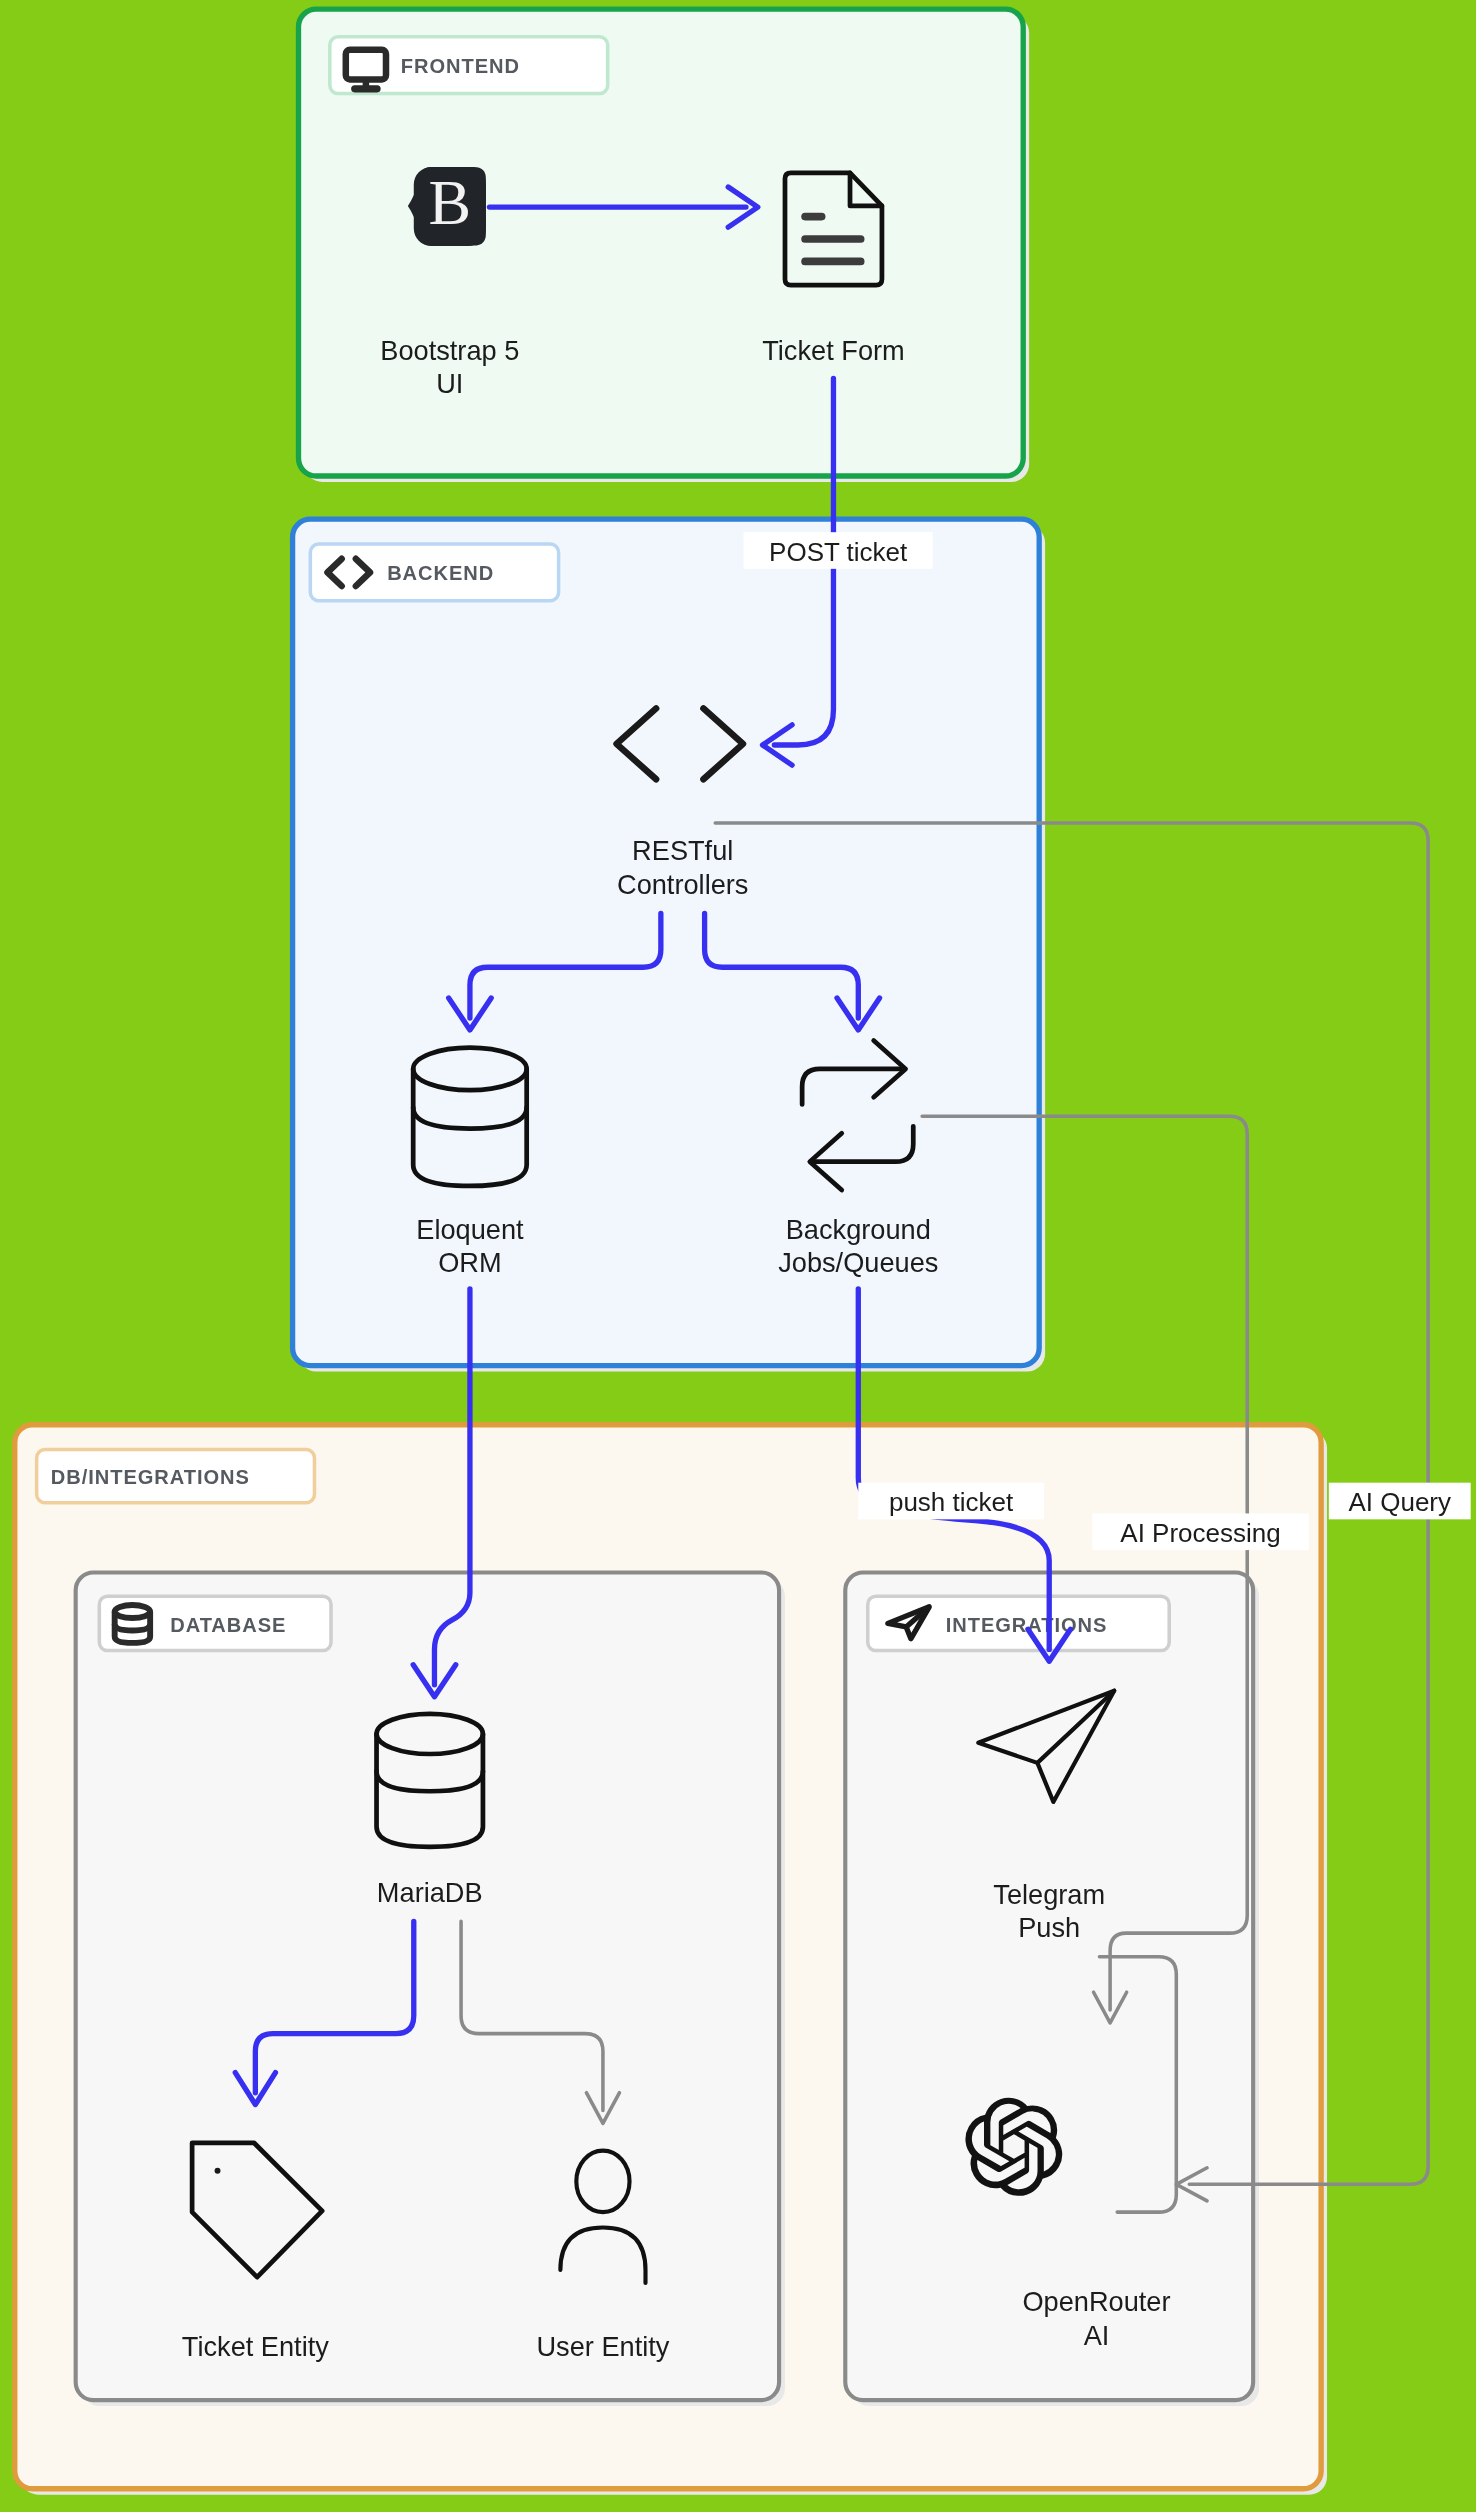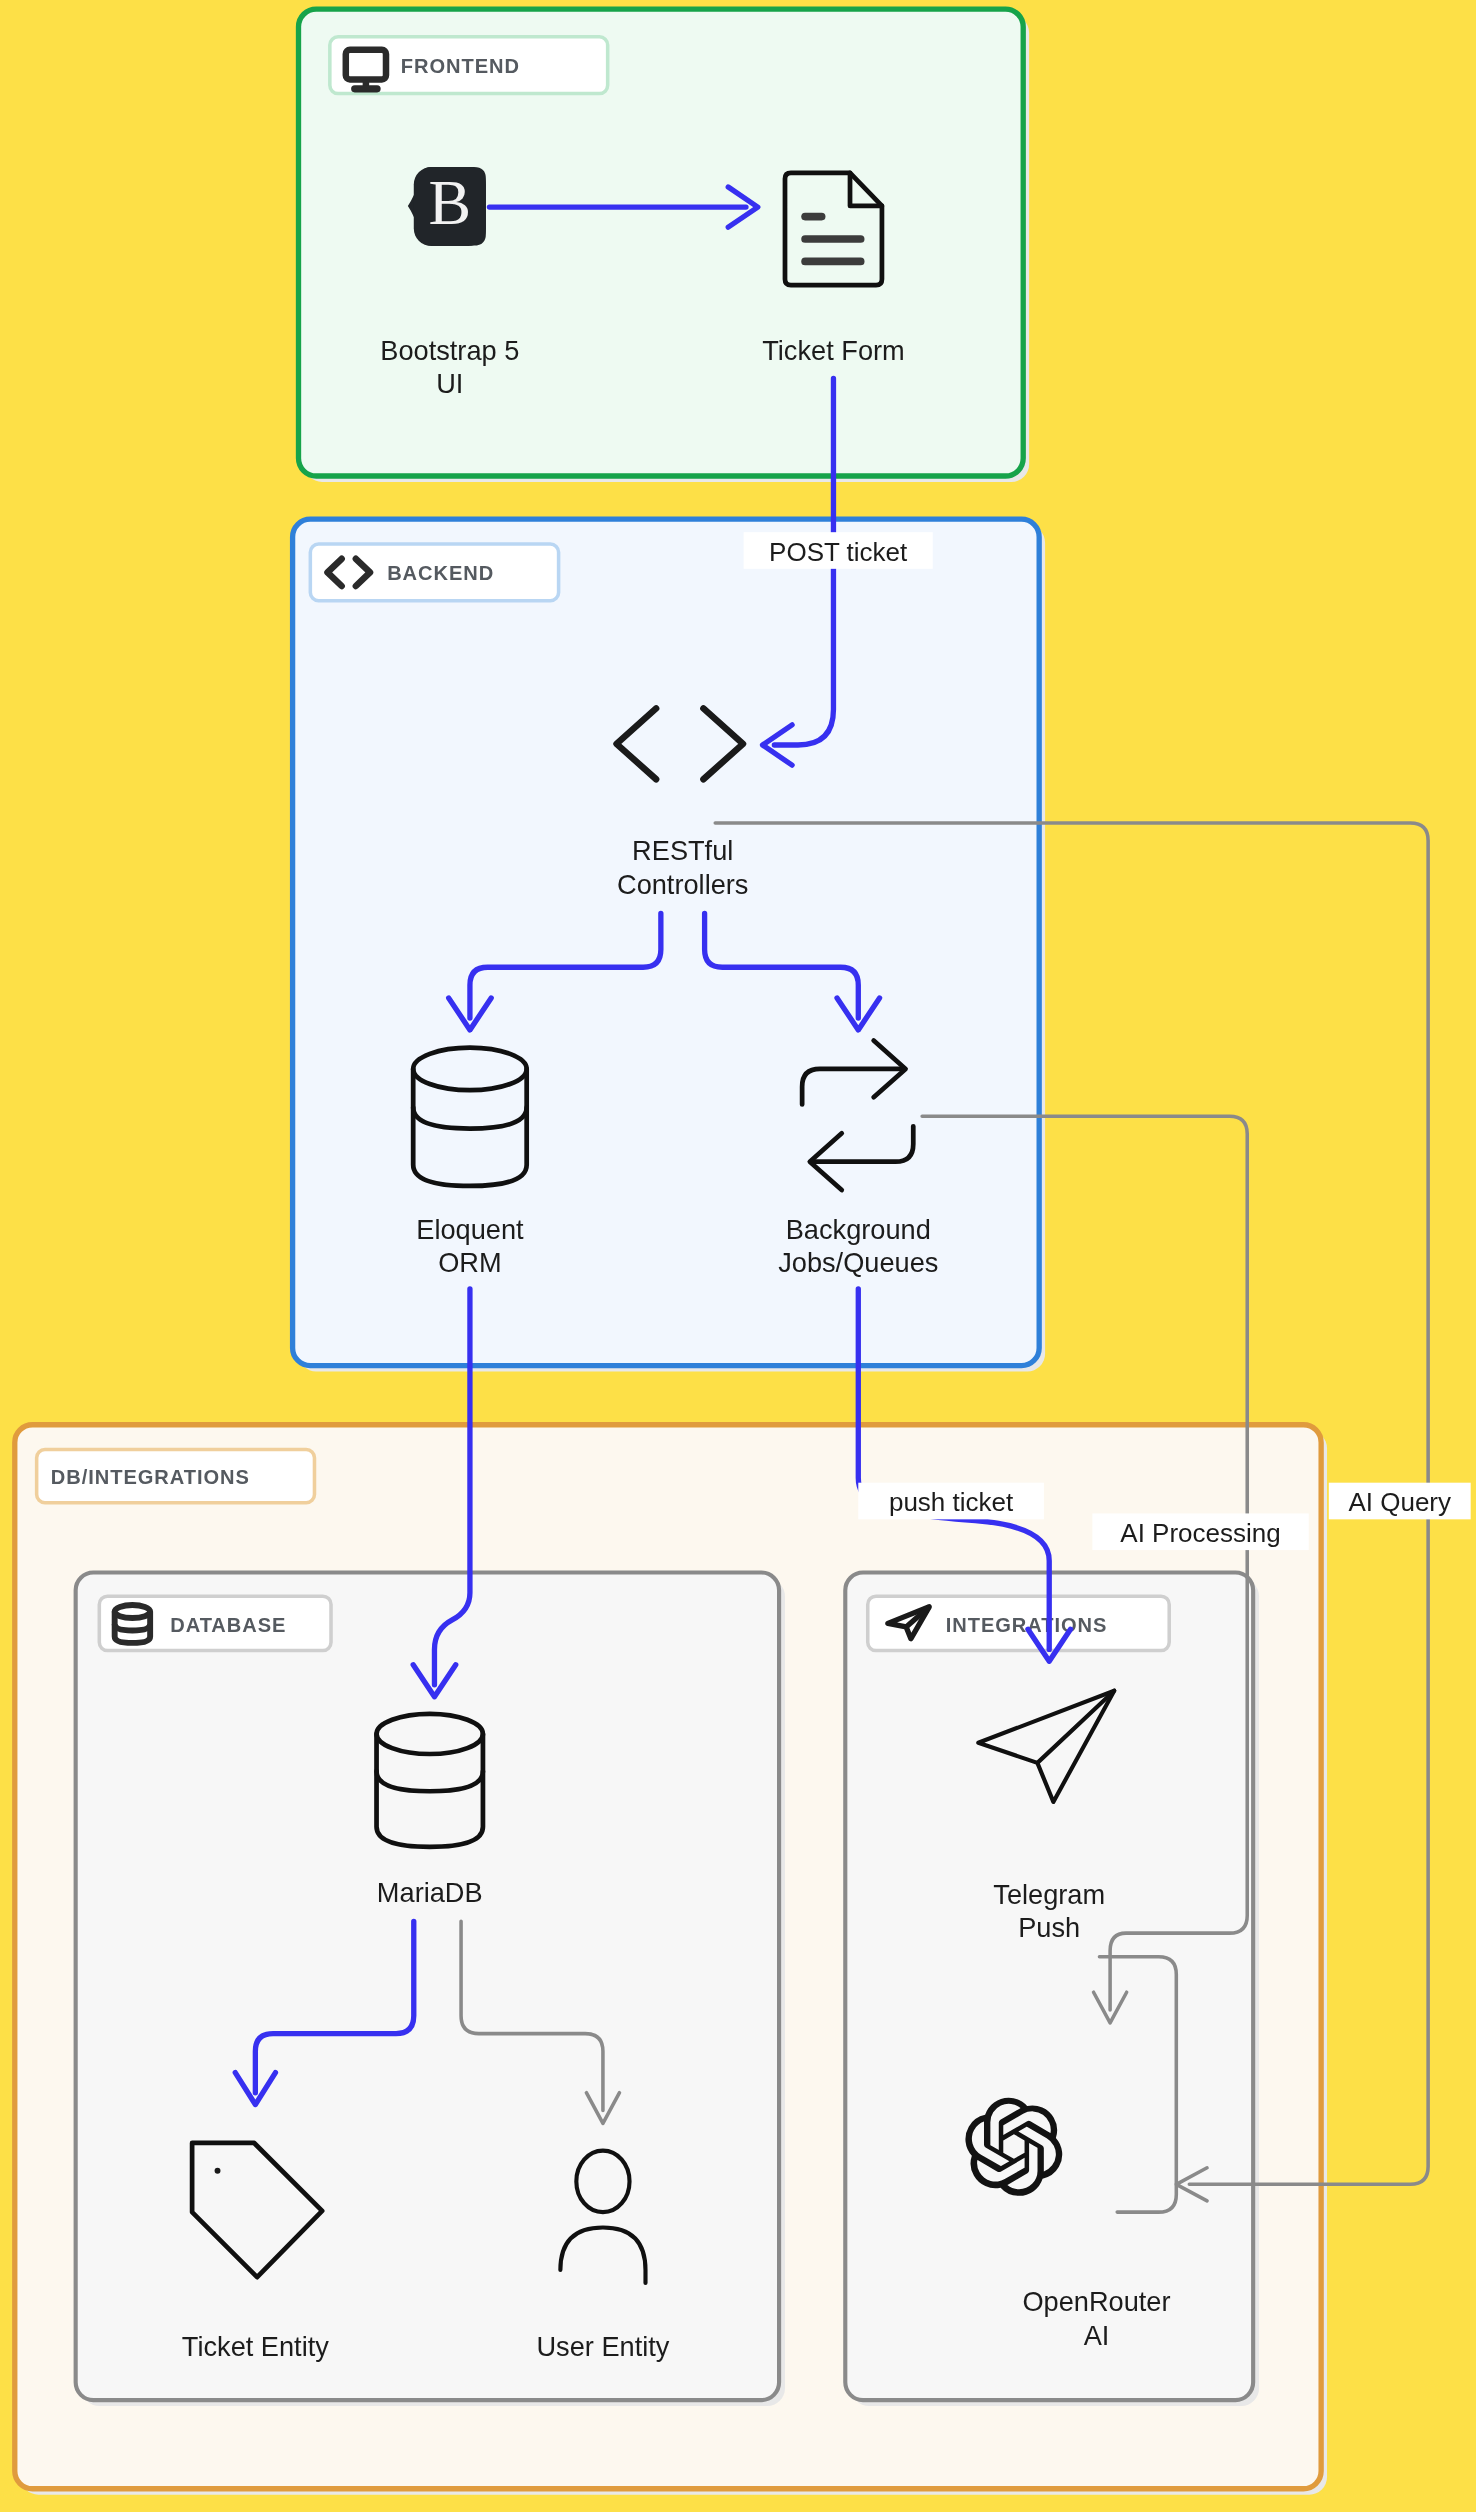"FRONTEND" #stage { background: #fde047 -> #84cc16 }
